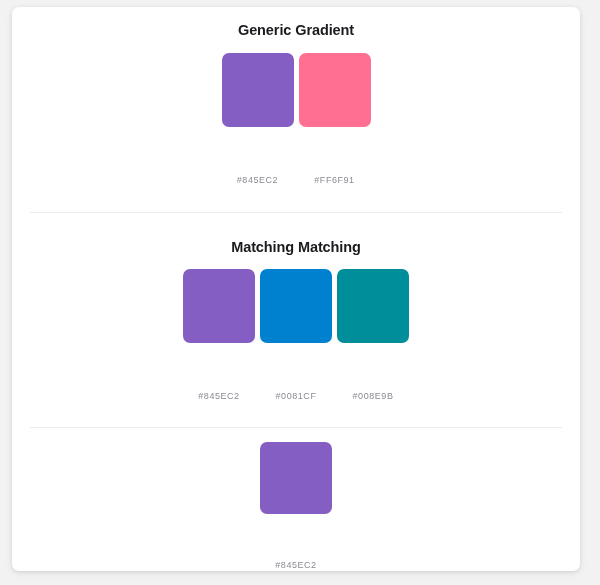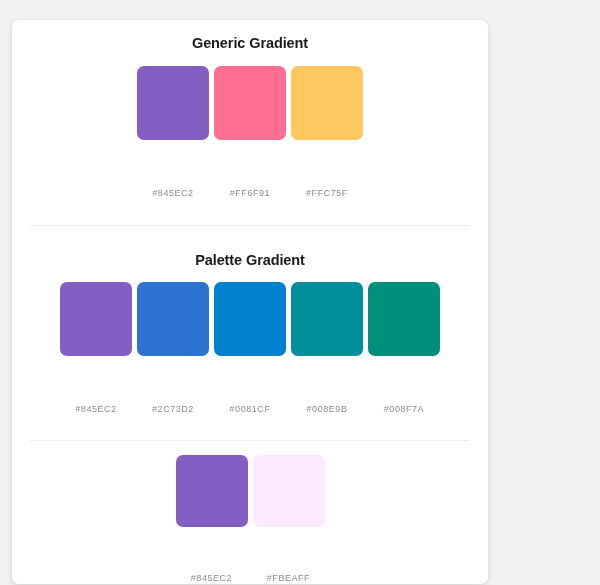"Generic Gradient" #palette-card { margin-top: 13px -> none; width: 476px -> 568px }
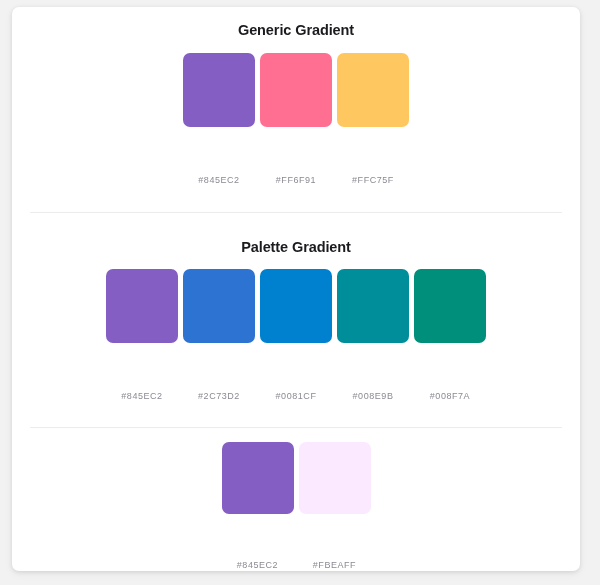"#FFC75F" div.swatch-cell { html: <div> <div></div> <div>#FFC75F</div> </div> -> none }
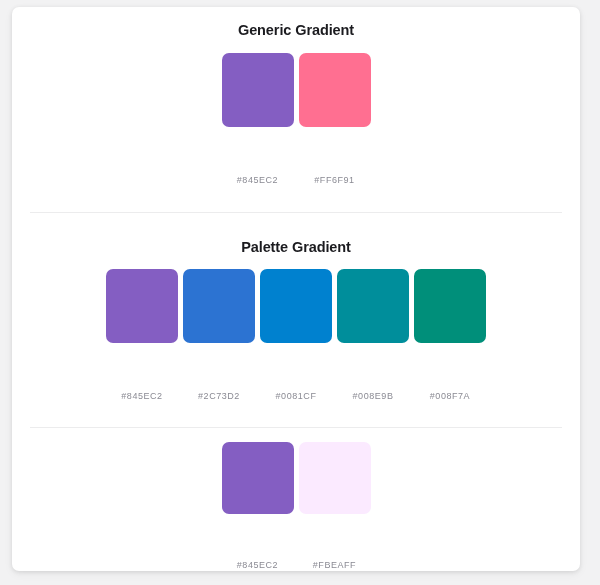"Palette Gradient" div.section-title { text: Palette Gradient -> Matching Matching }
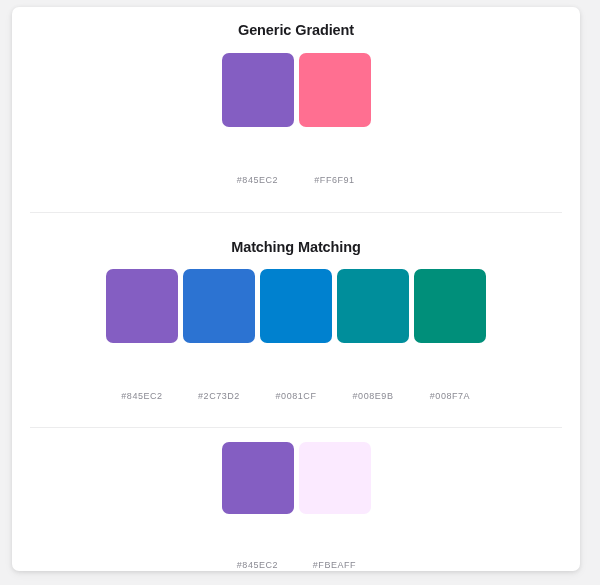"#2C73D2" div.swatch-cell { html: <div> <div></div> <div>#2C73D2</div> </div> -> none }
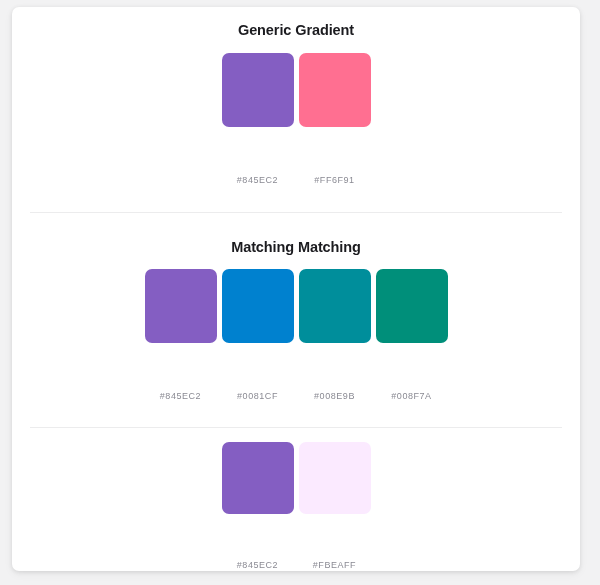"#008F7A" div.swatch-cell { html: <div> <div></div> <div>#008F7A</div> </div> -> none }
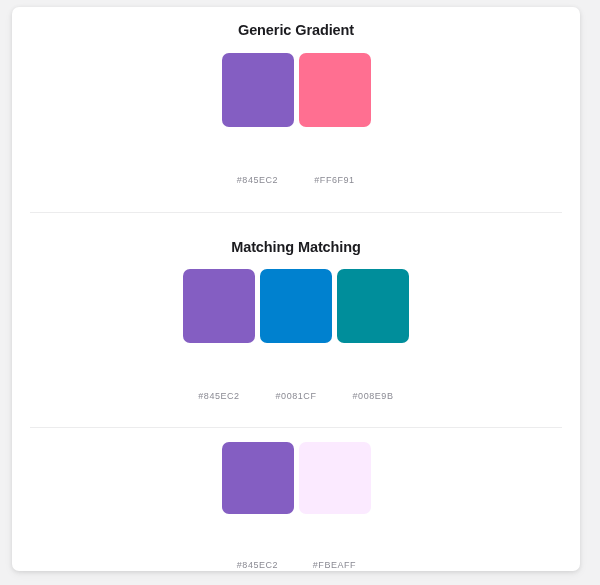"#FBEAFF" div.swatch-cell { html: <div> <div></div> <div>#FBEAFF</div> </div> -> none }
